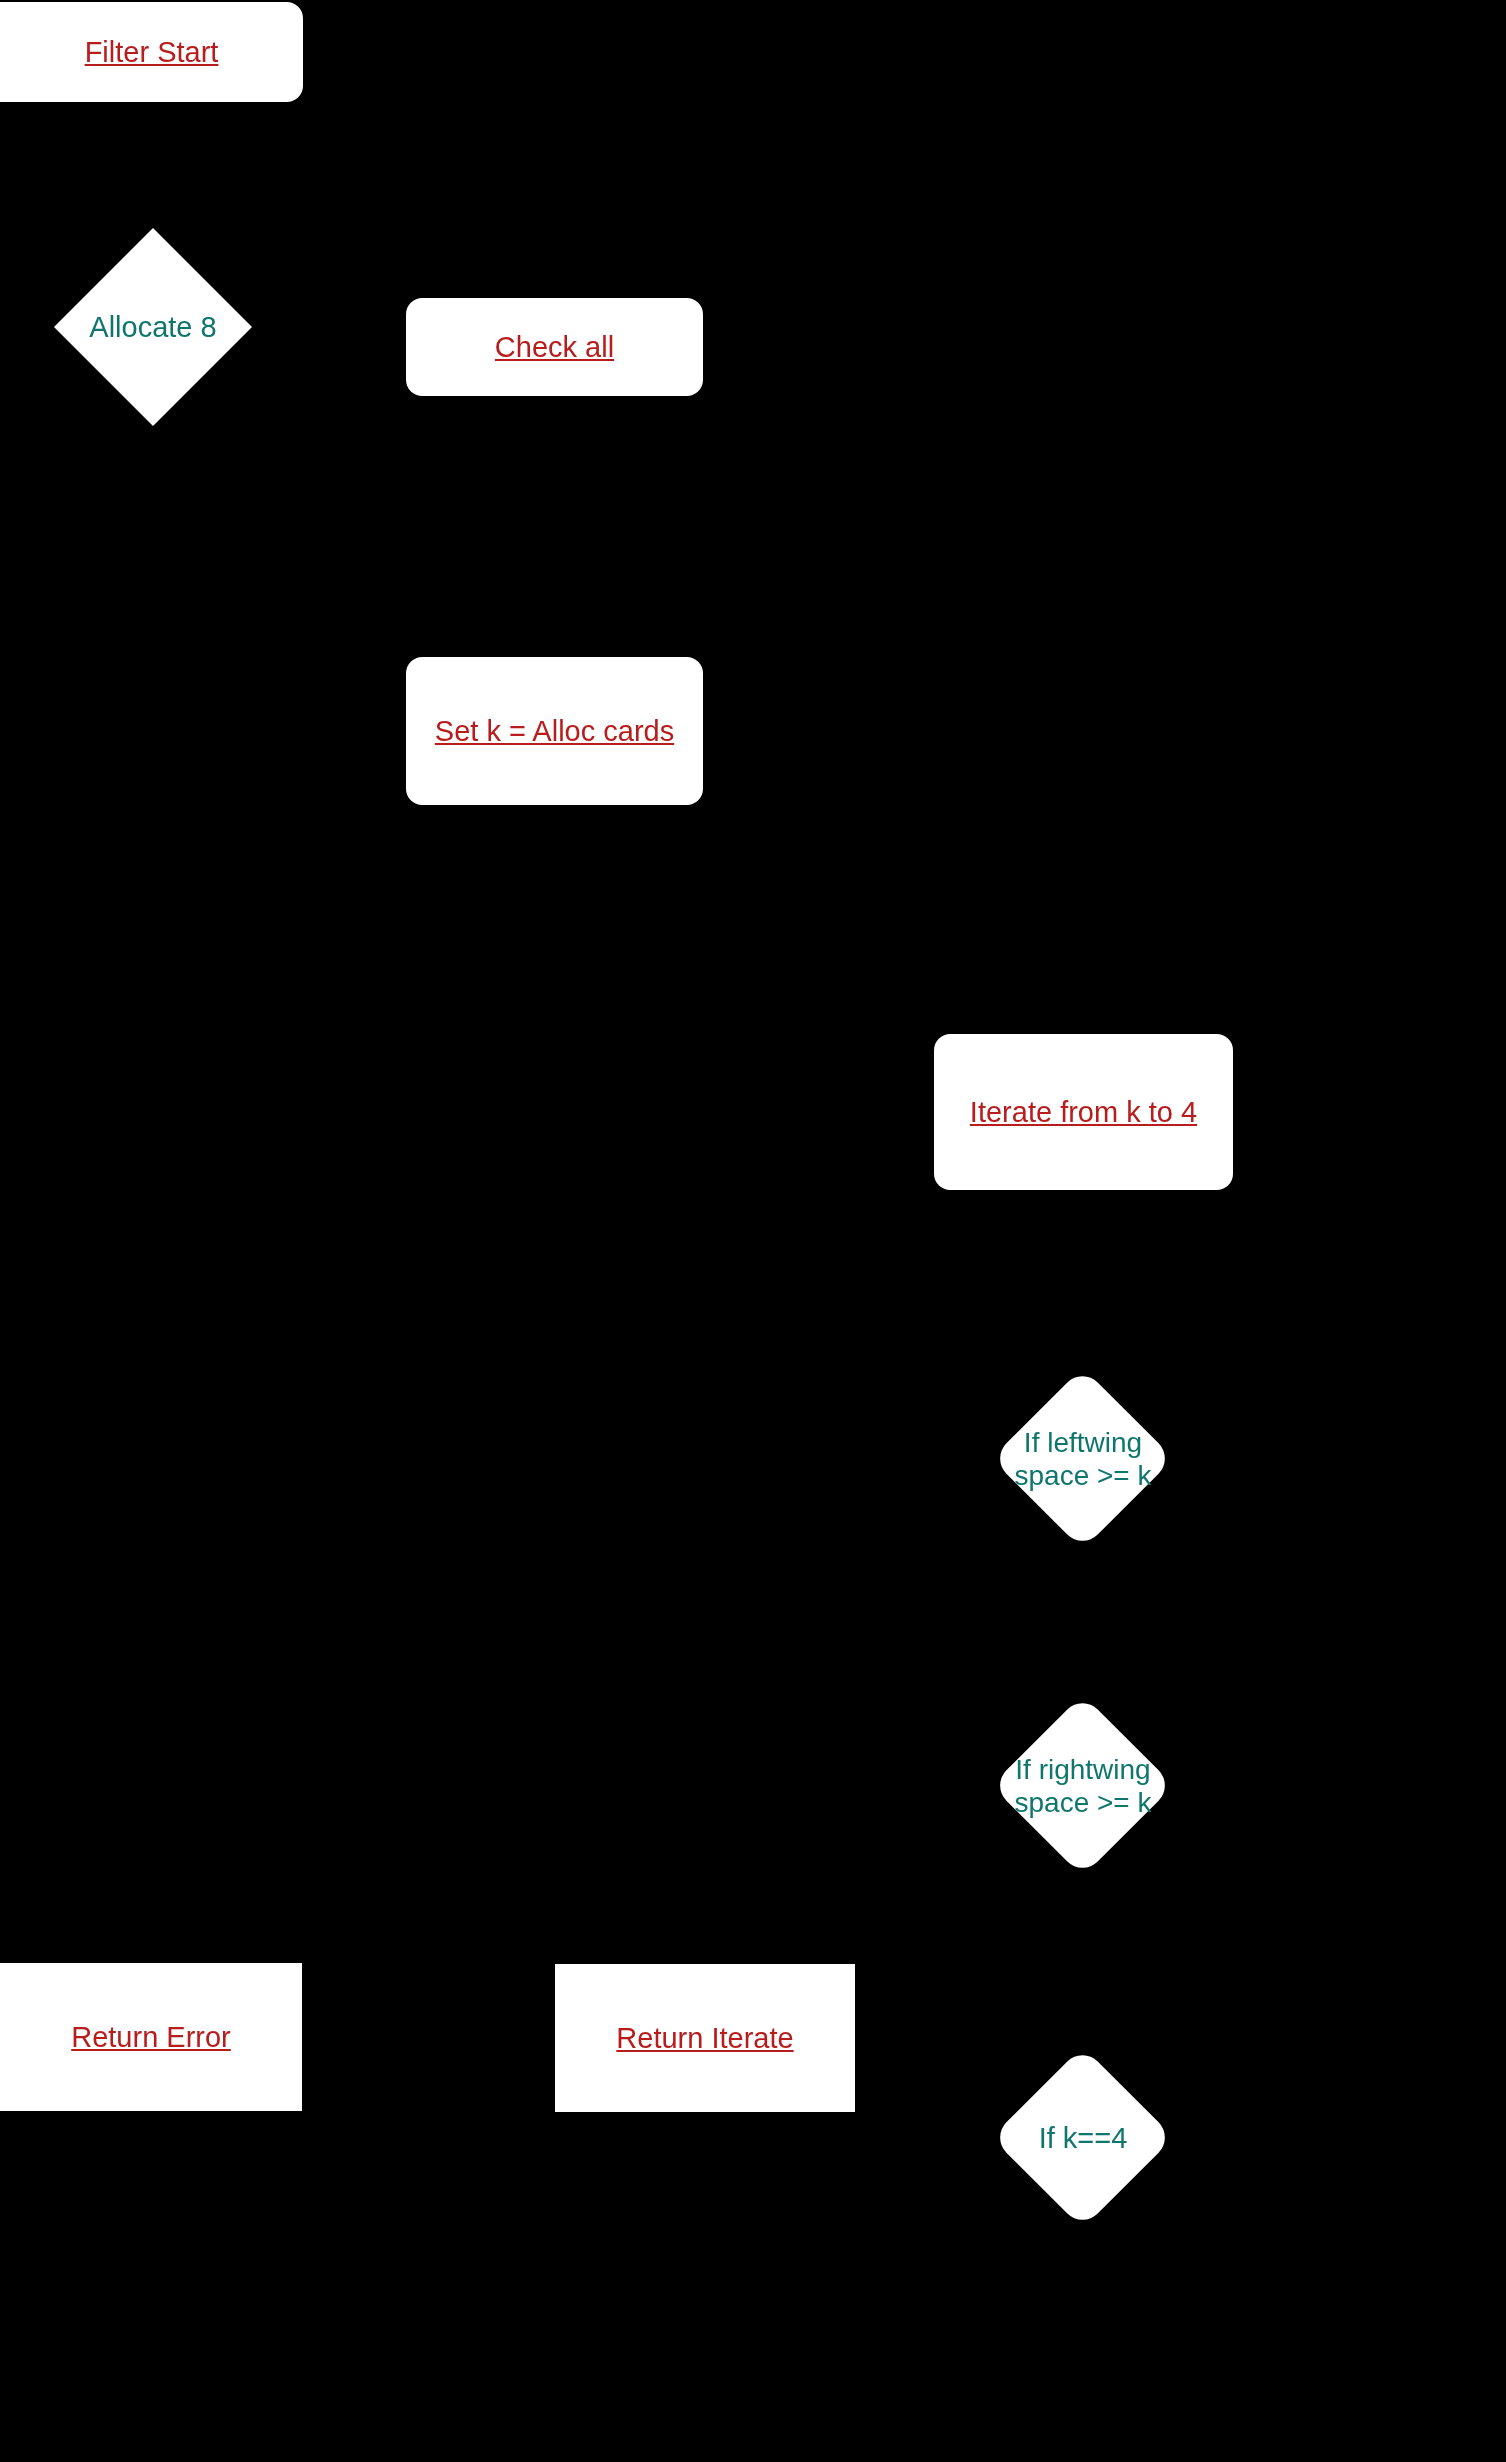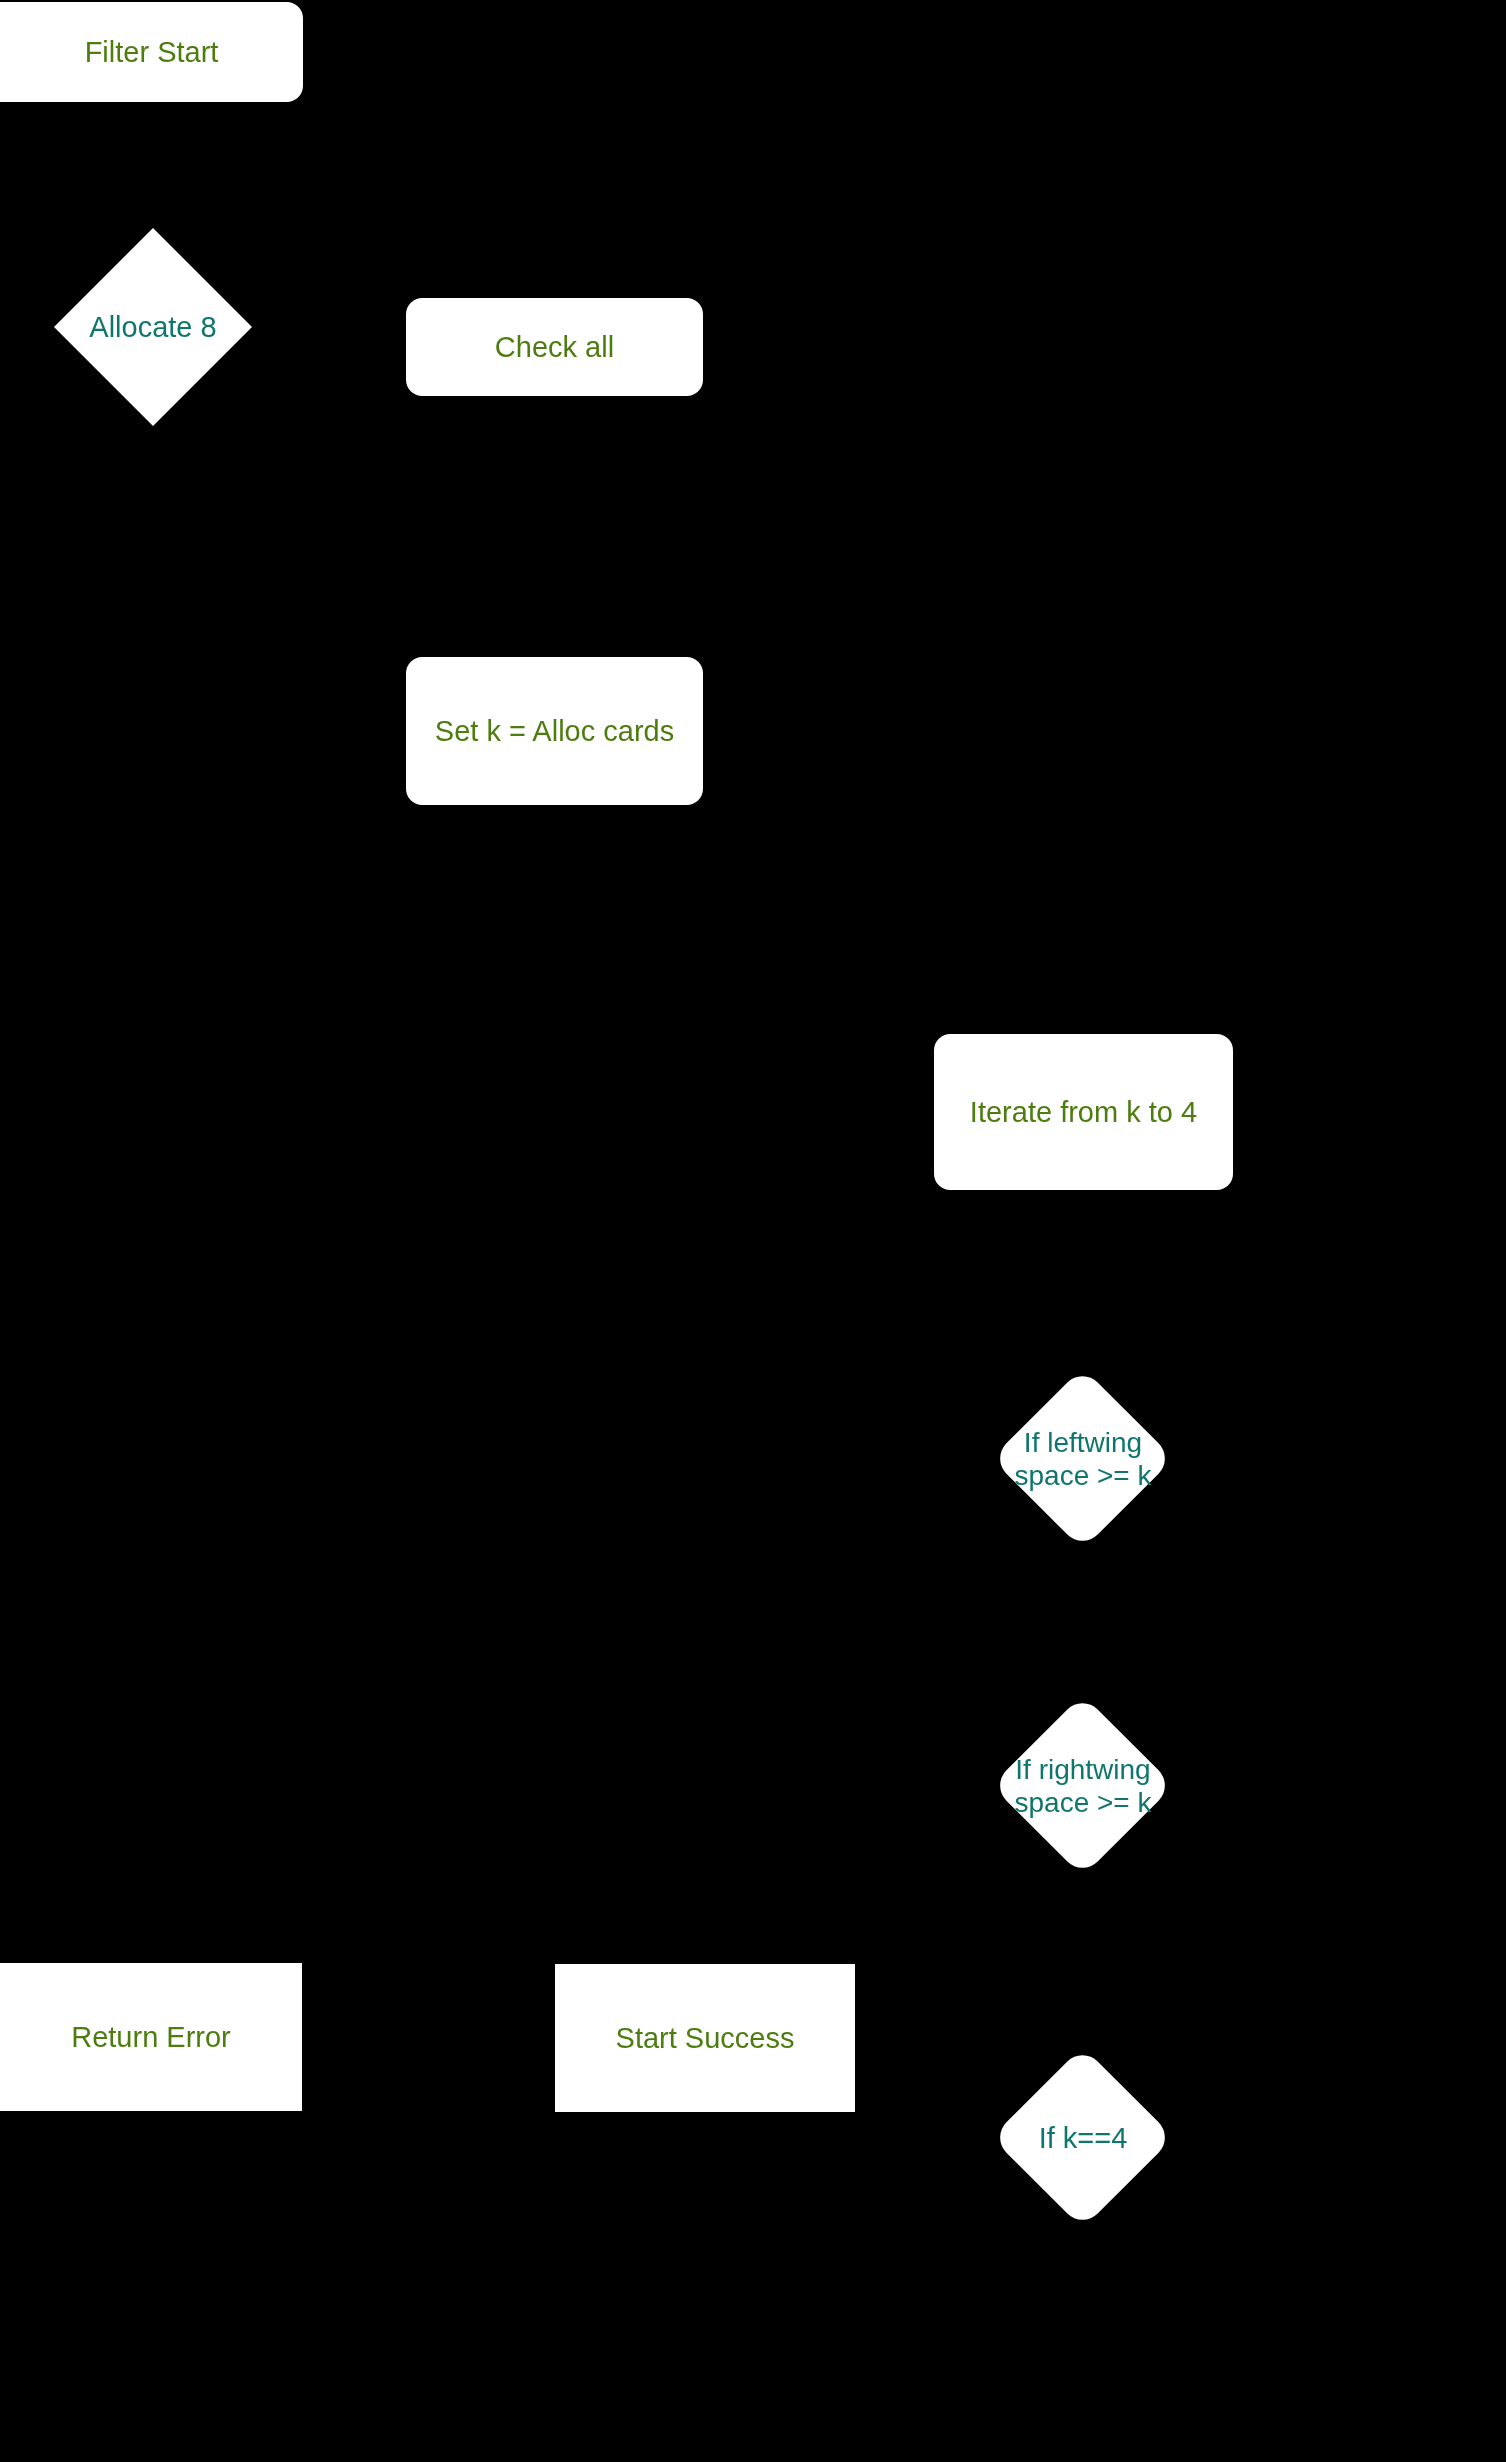"Filter Start" .node { color: #4d7c0f -> #b91c1c; text-decoration: none -> underline }
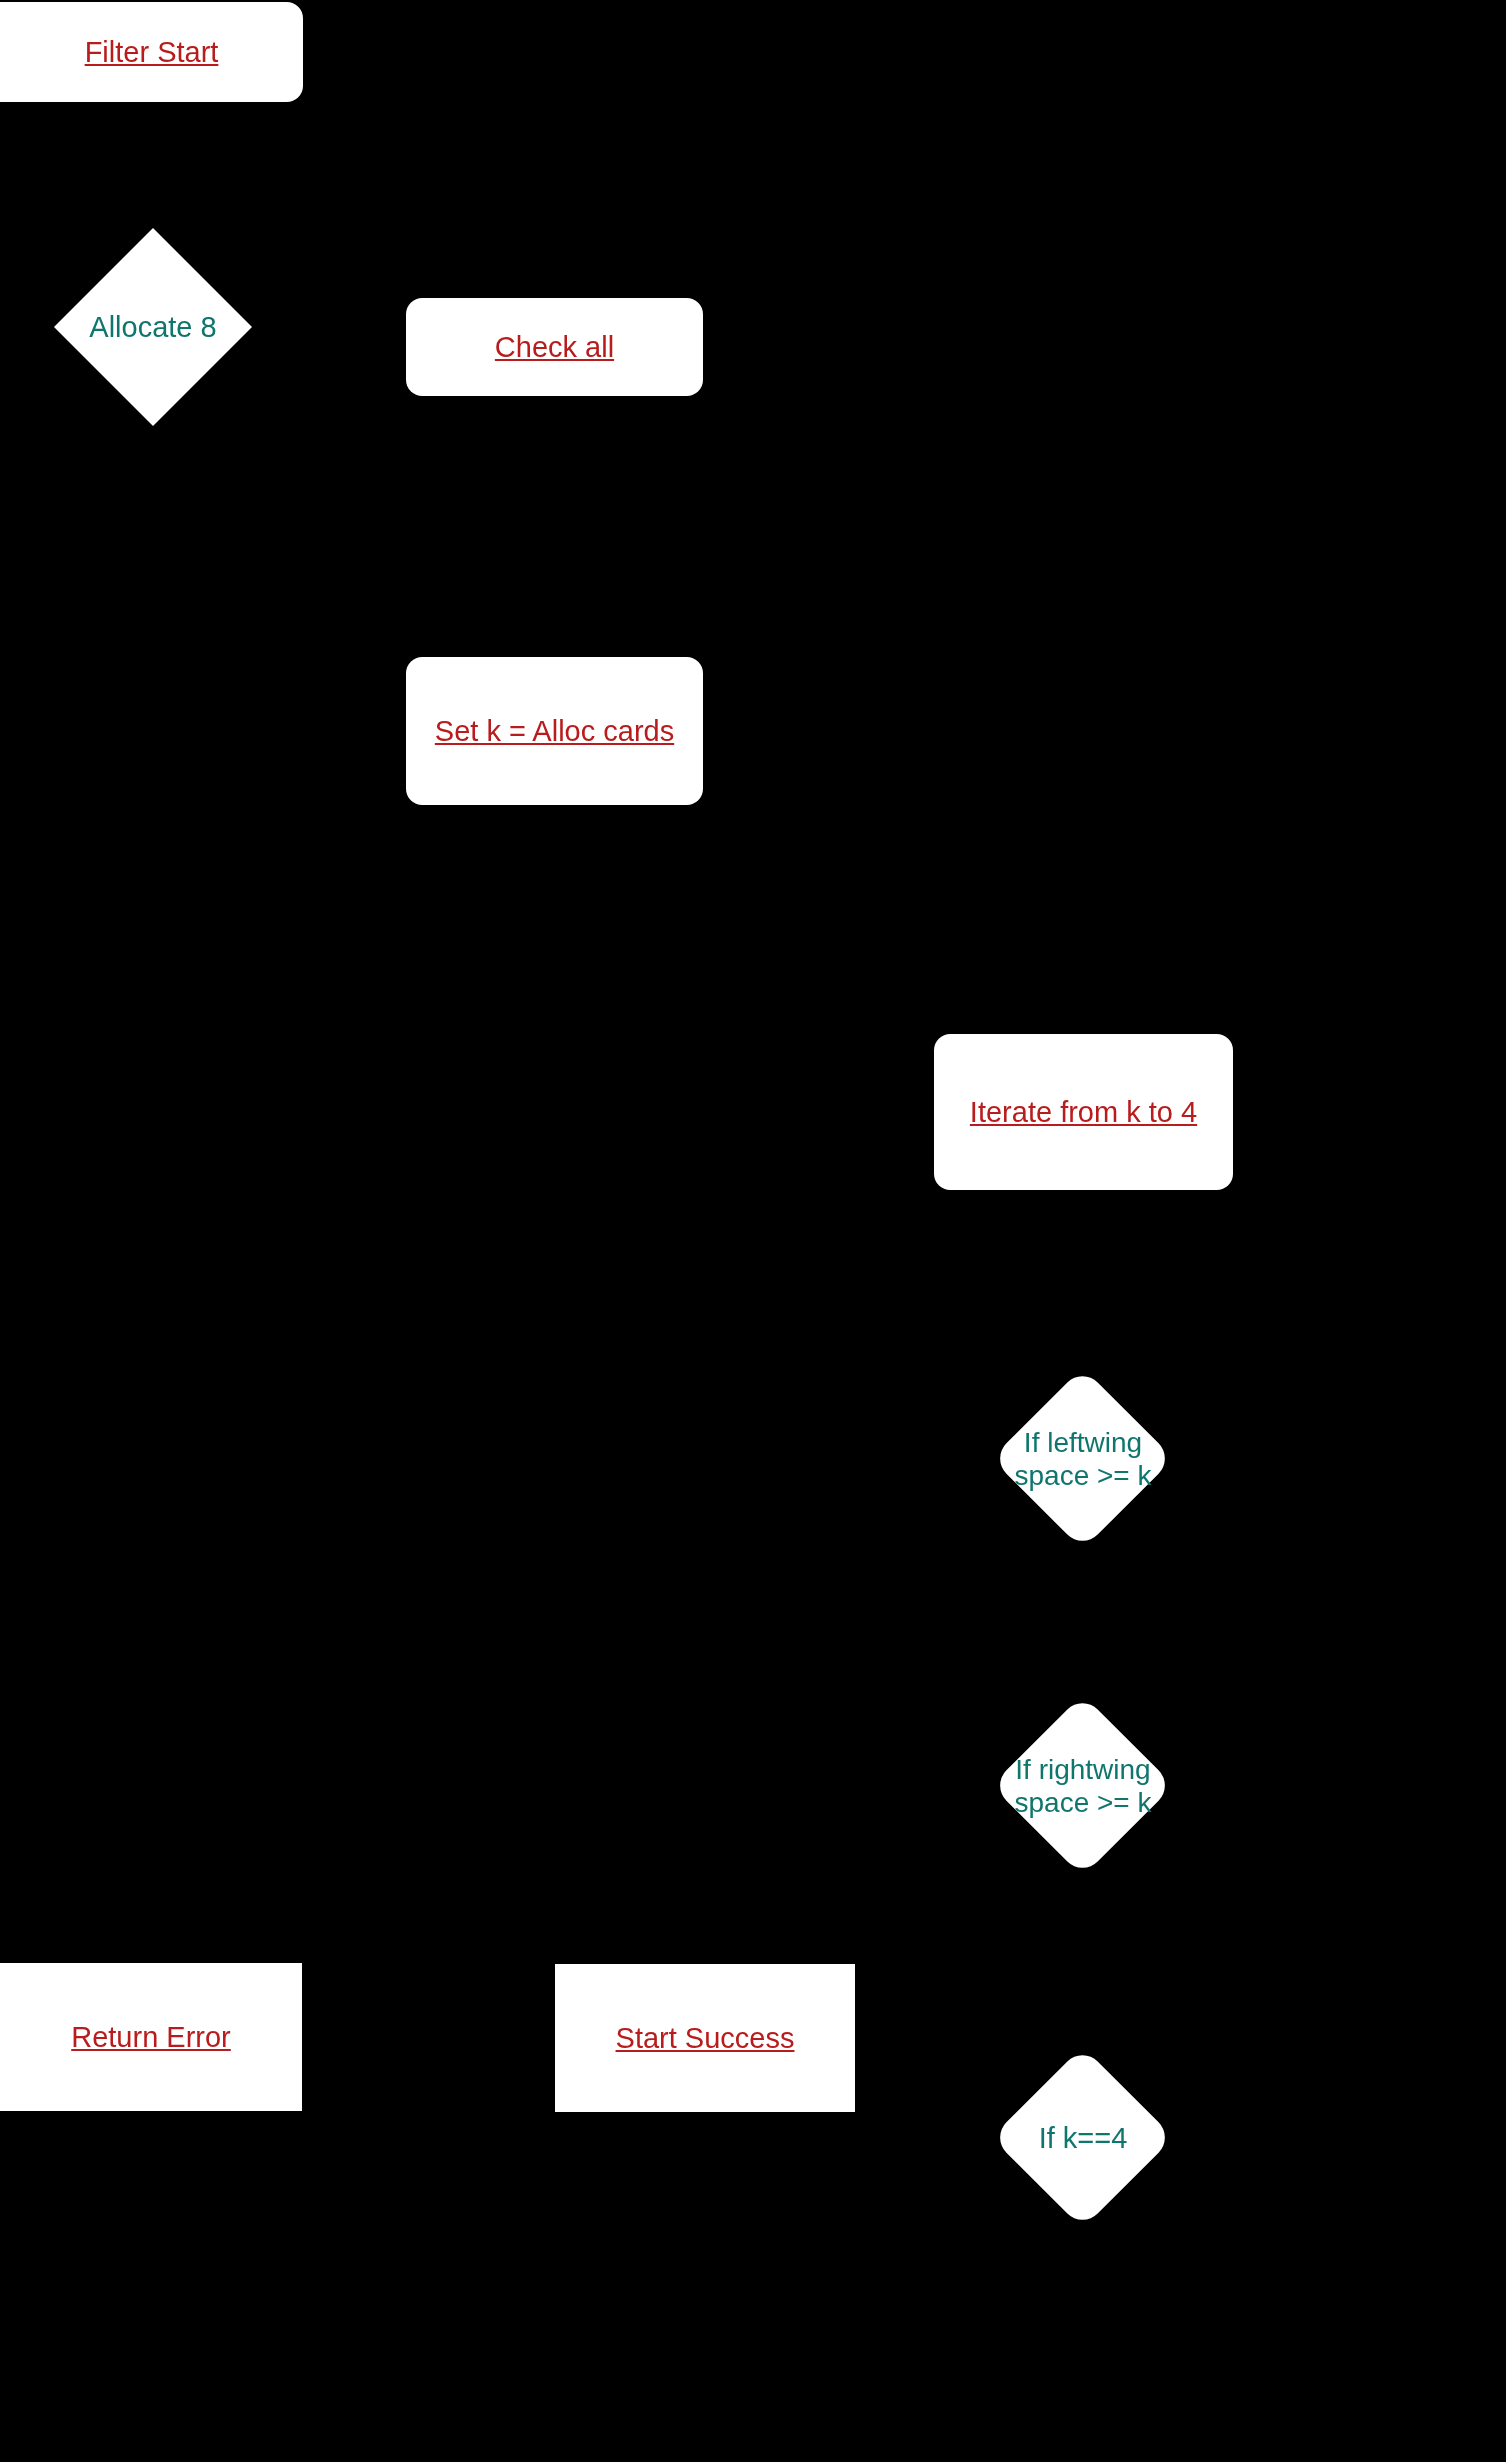"Start Success" span { text: Start Success -> Return Iterate }
